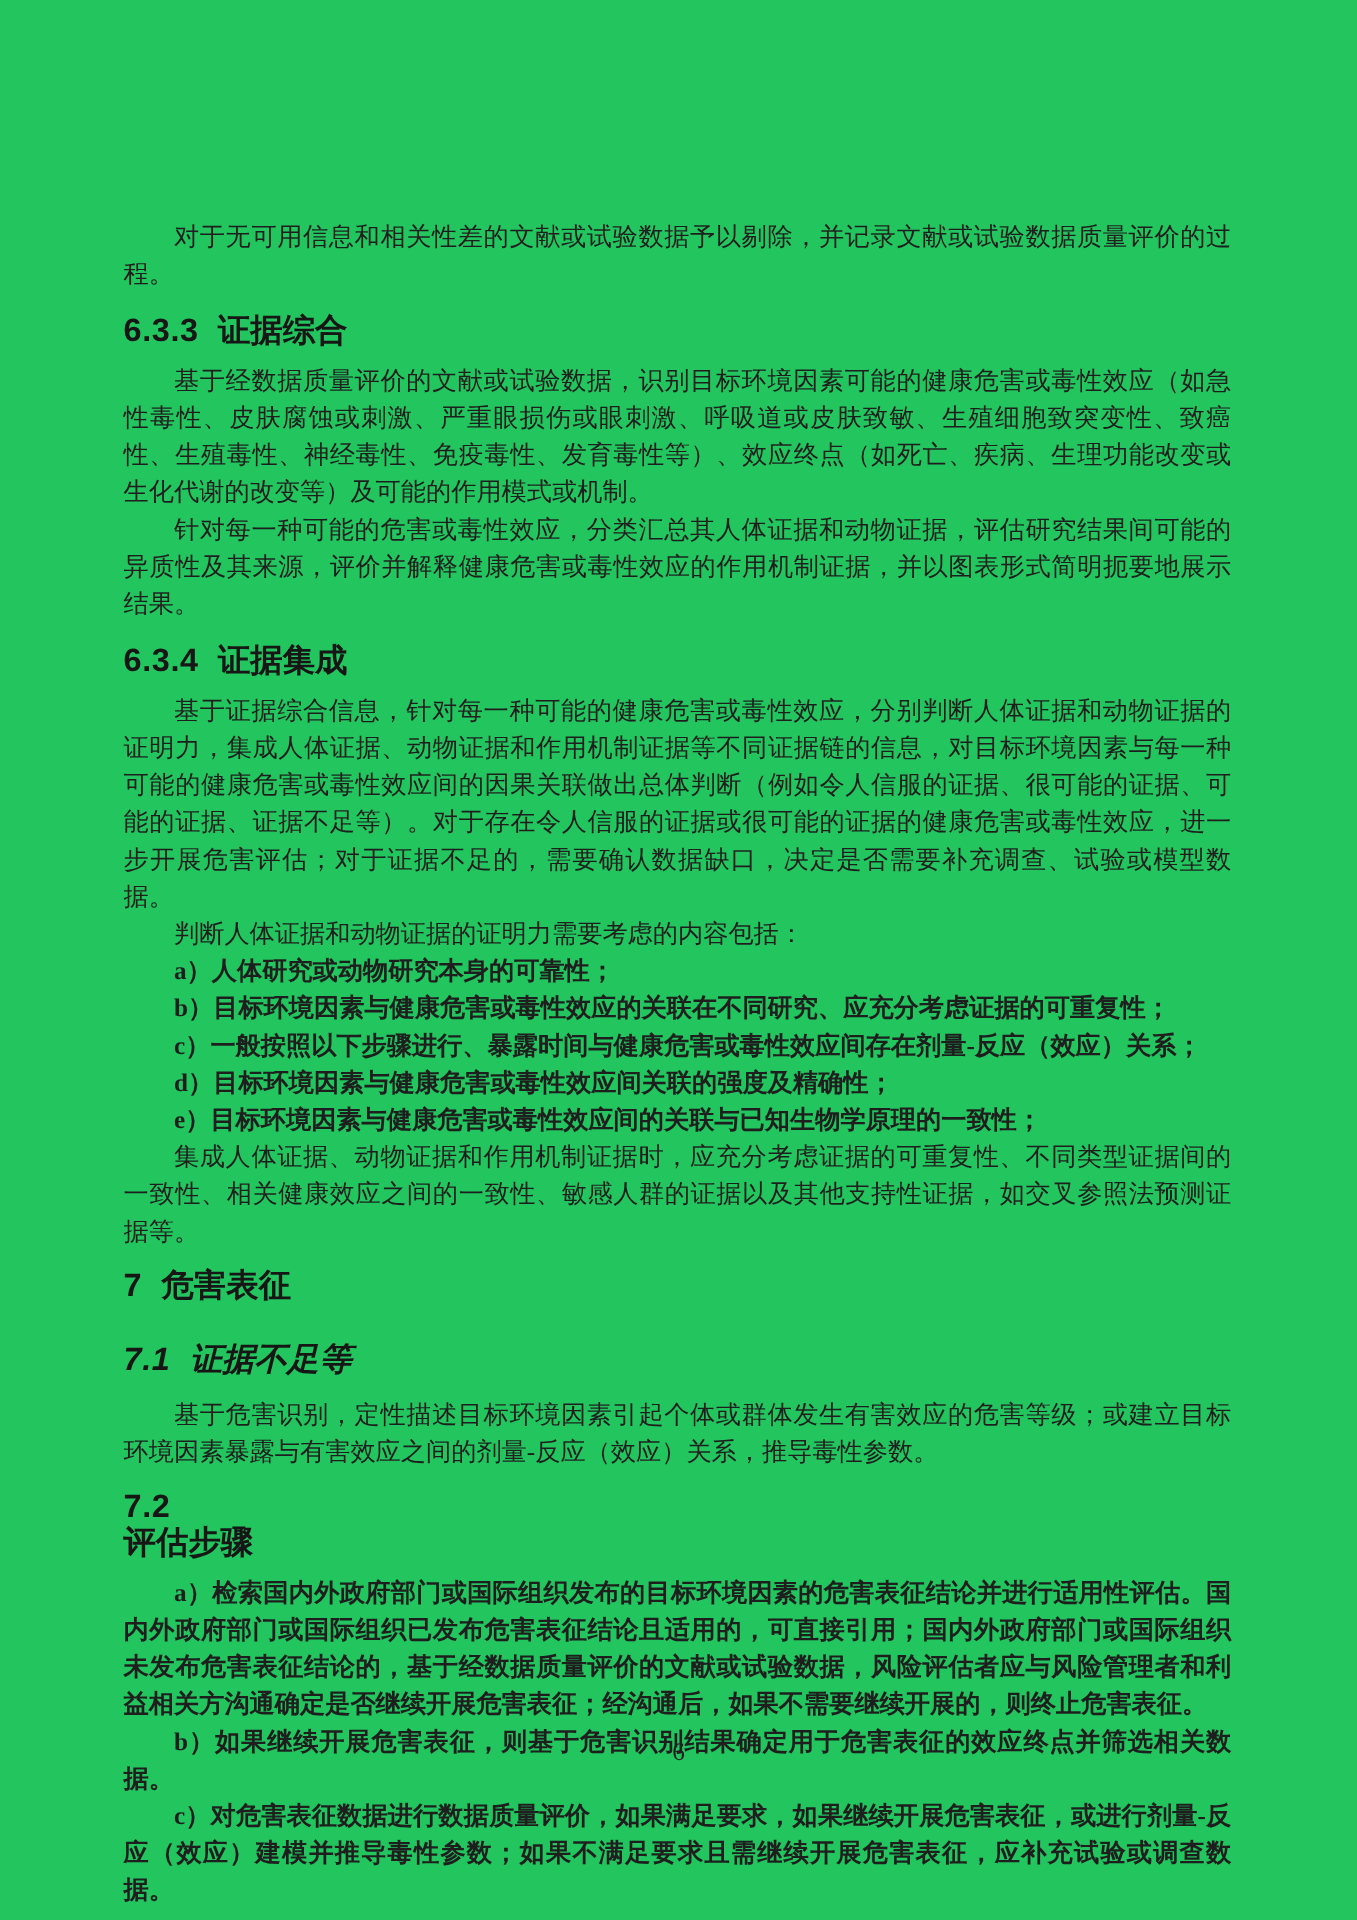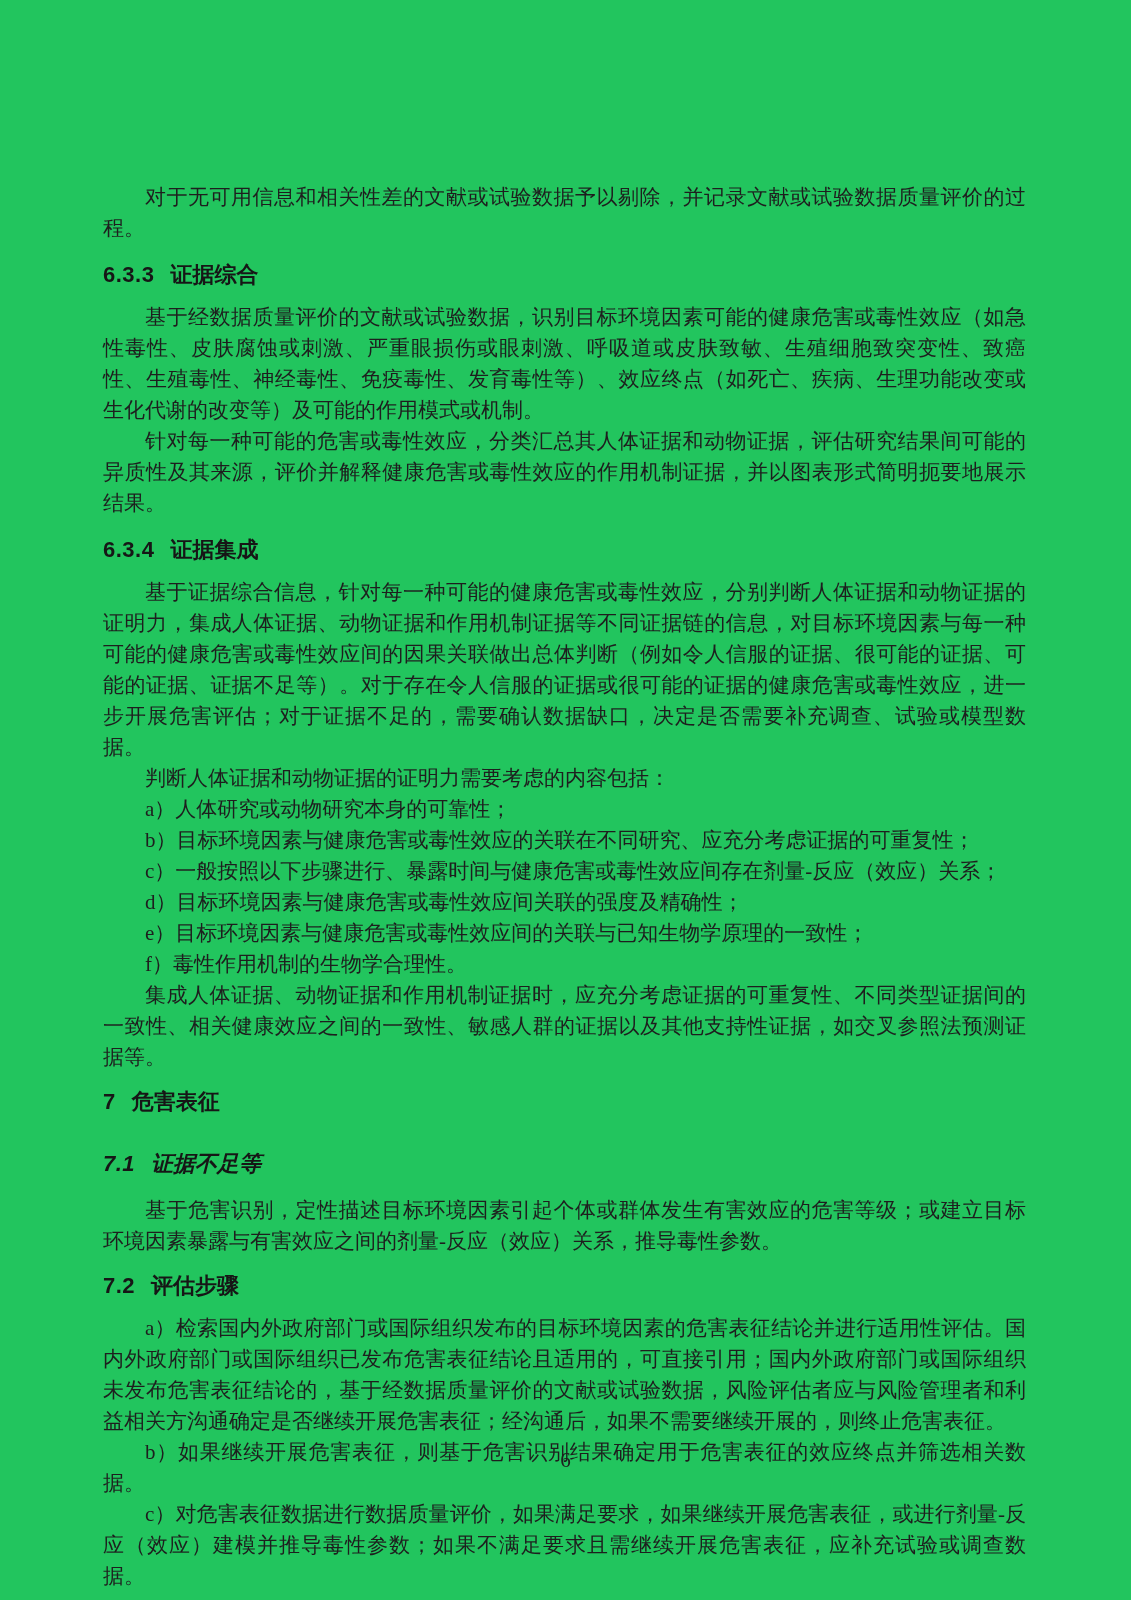"6.3.3" .heading { font-size: 22px -> 27px }
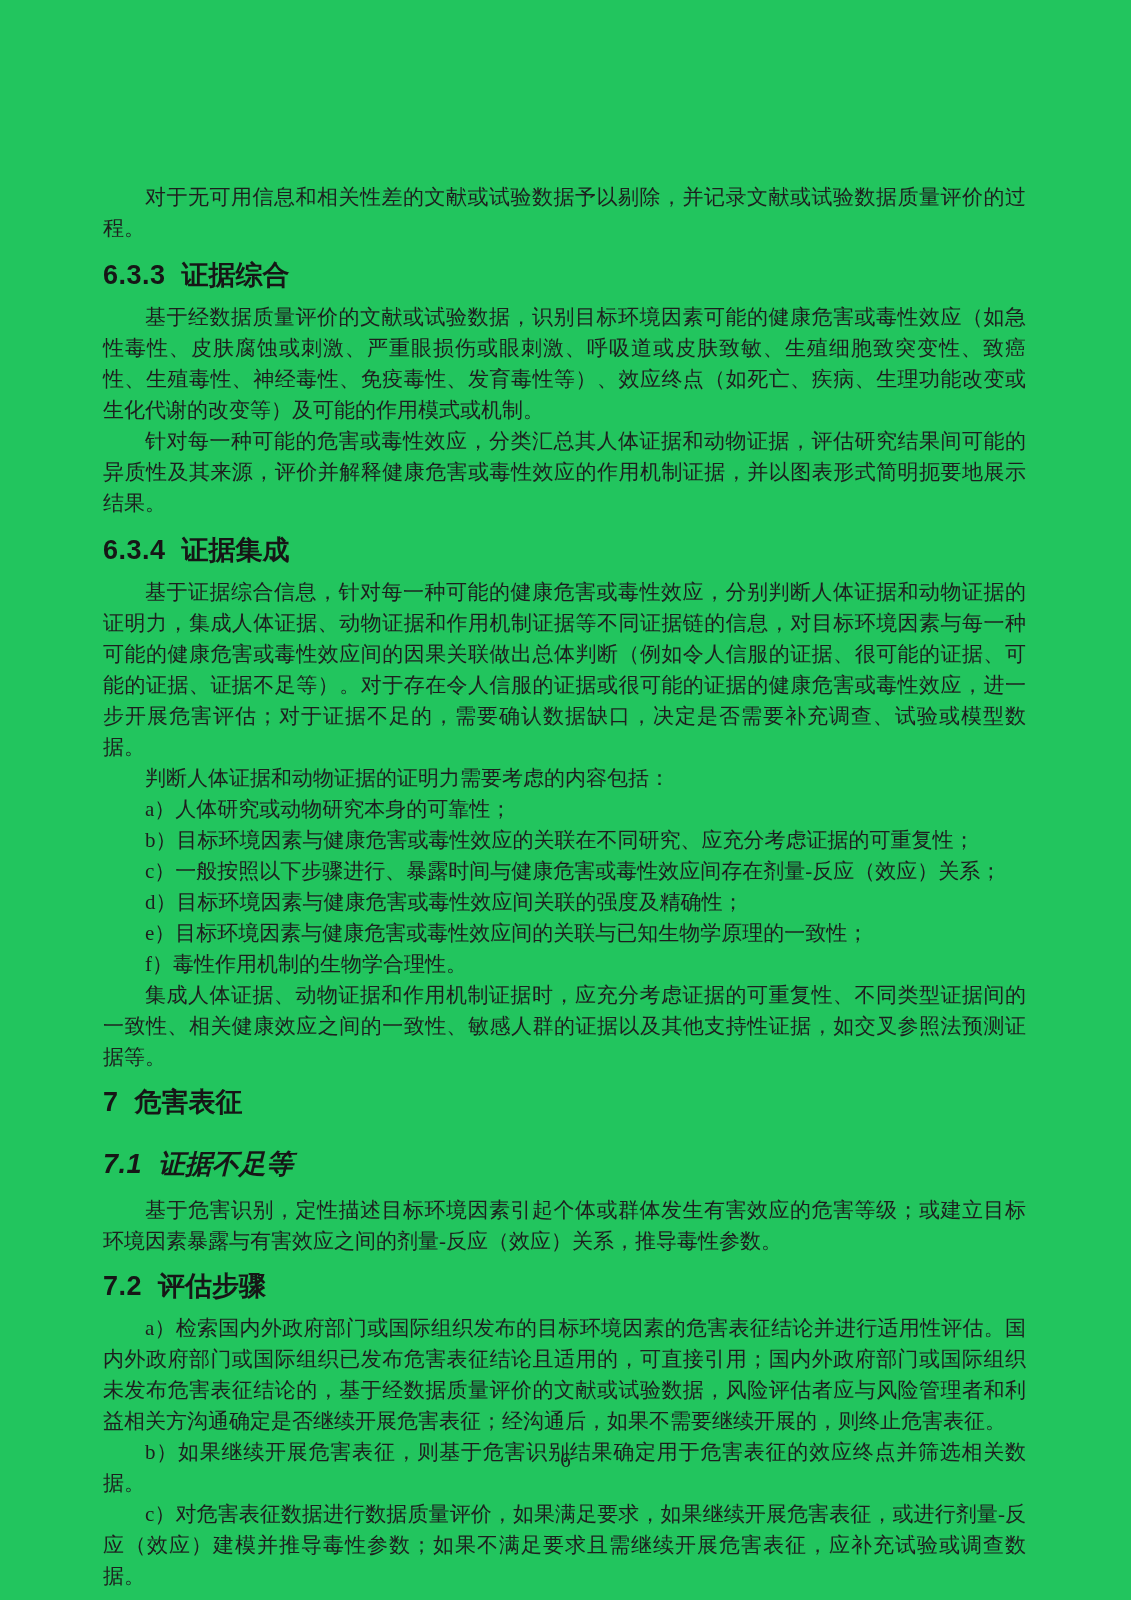"a）人体研究或动物研究本身的可靠性；" p.item { font-weight: none -> bold }
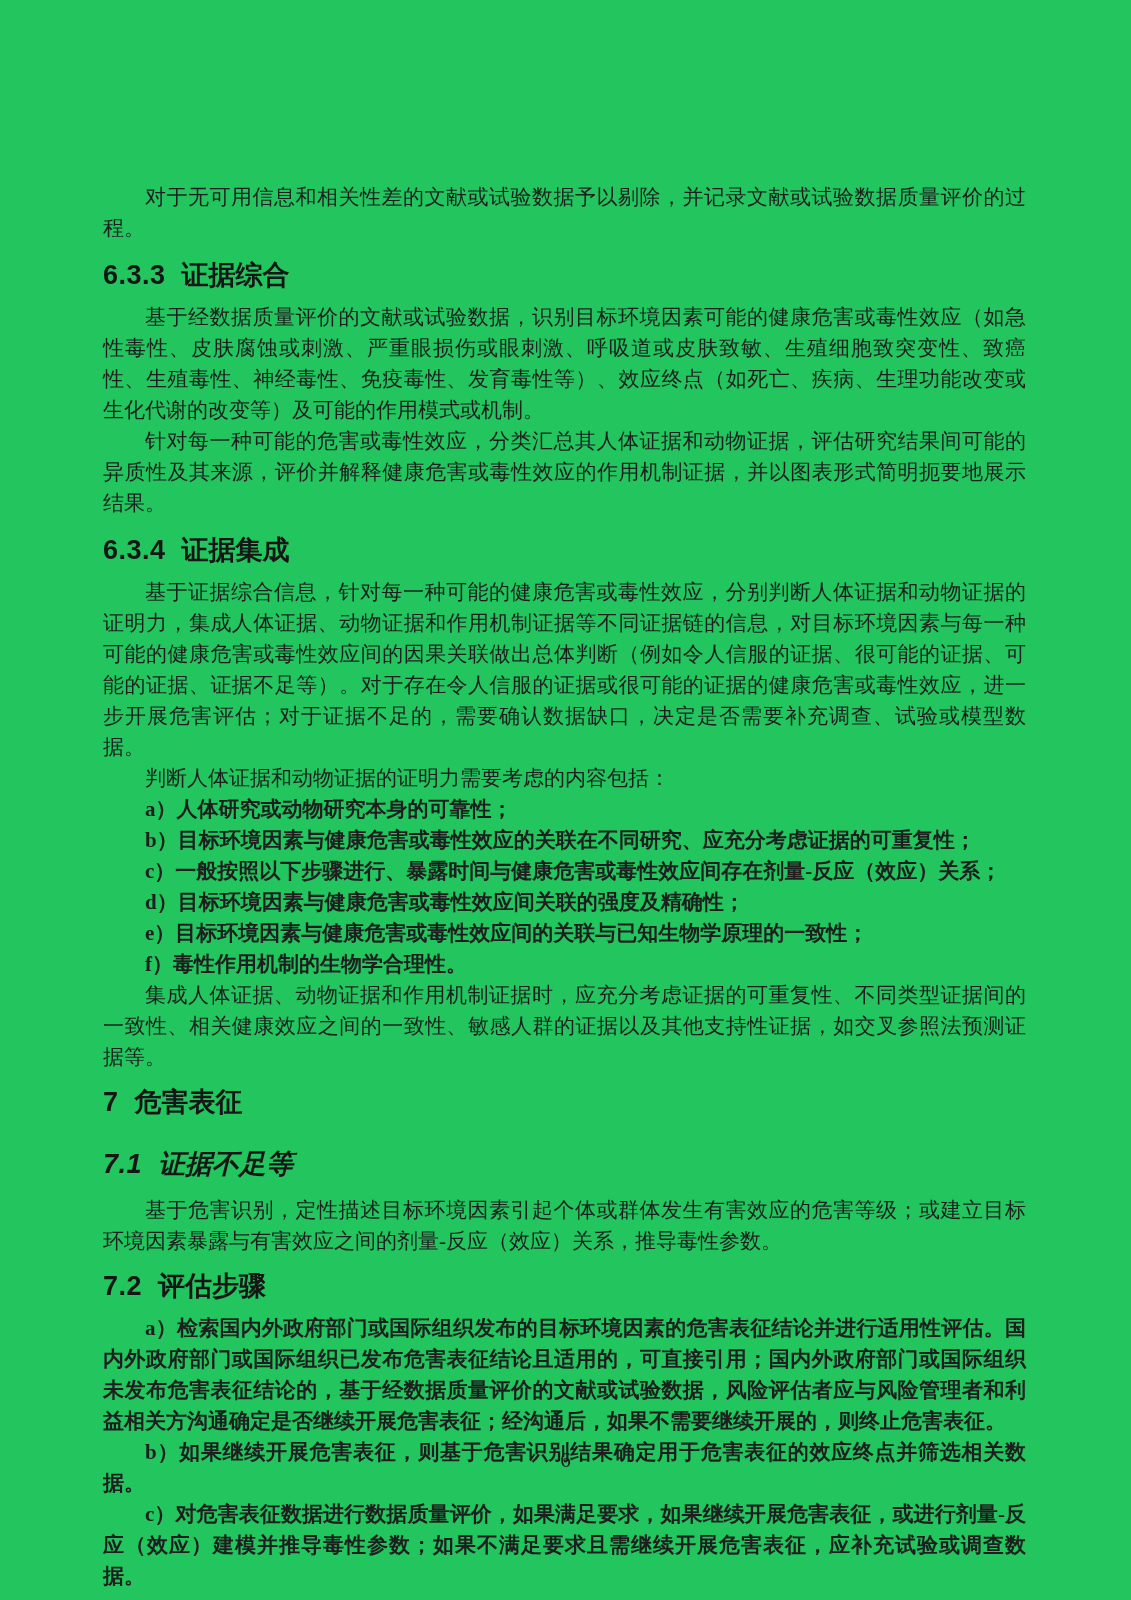"f）毒性作用机制的生物学合理性。" p.item { html: <p>f）毒性作用机制的生物学合理性。</p> -> none }
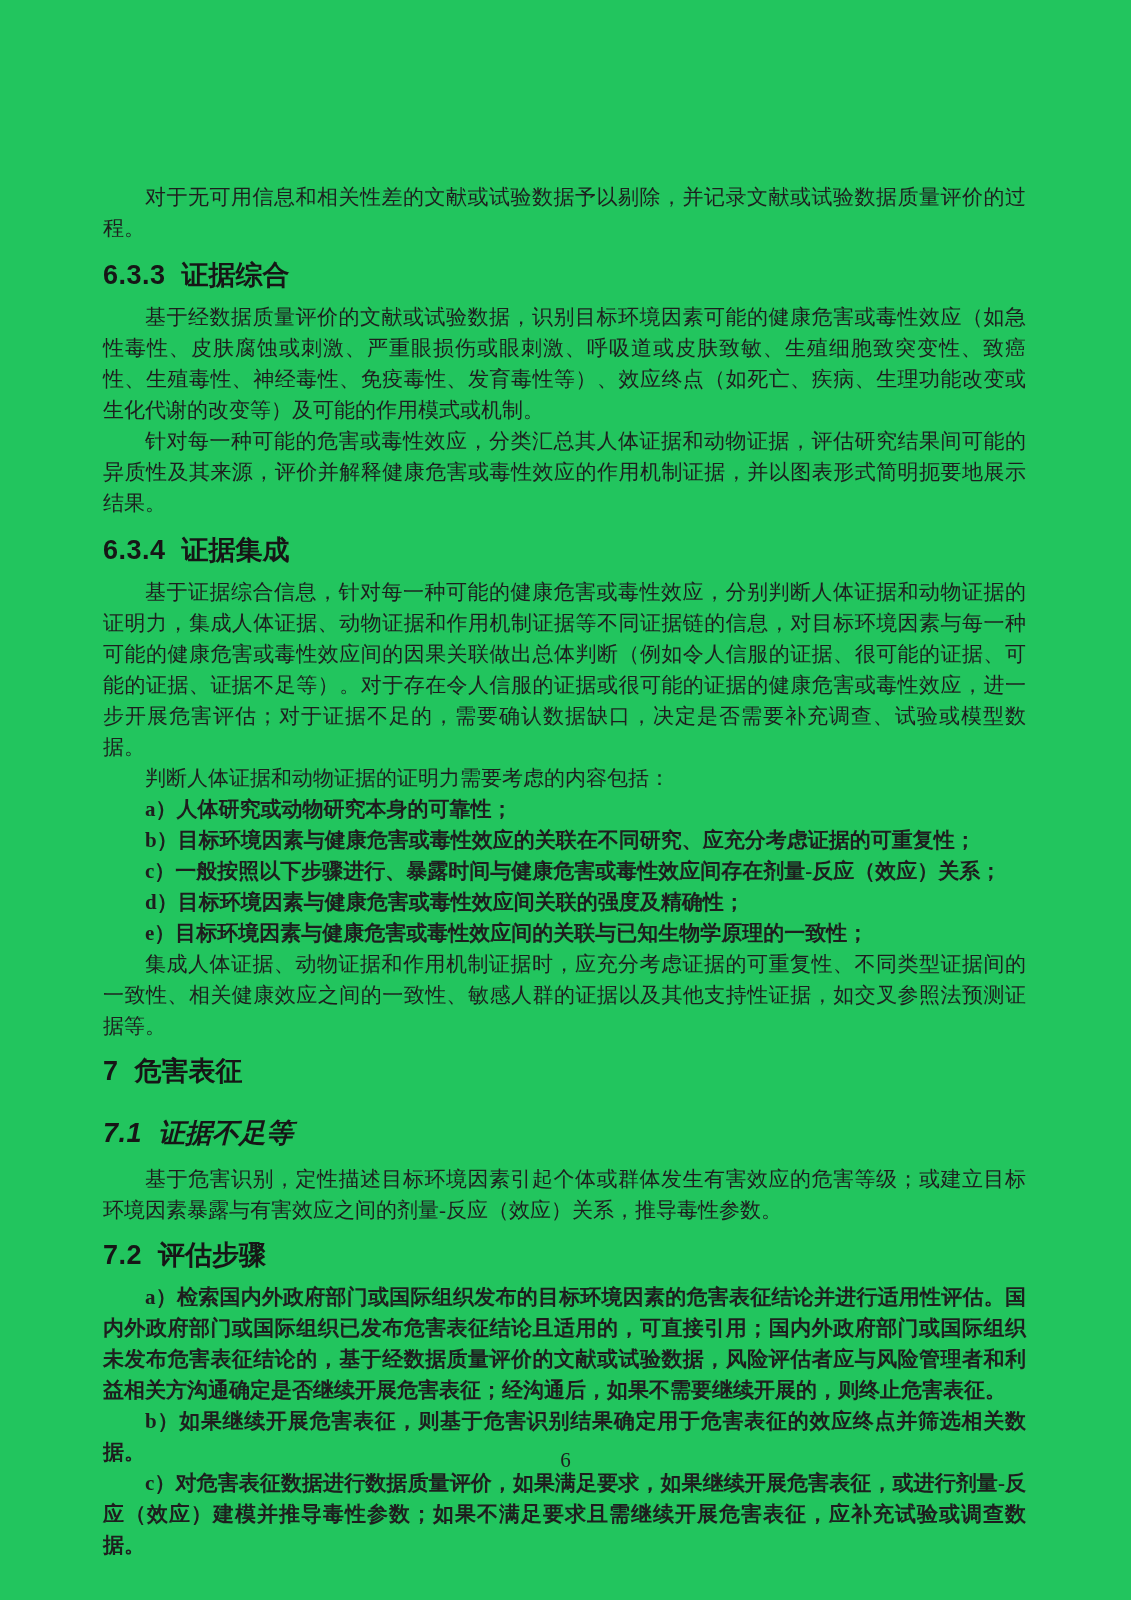"7.2" .heading.sub-72 { flex-direction: none -> column }
